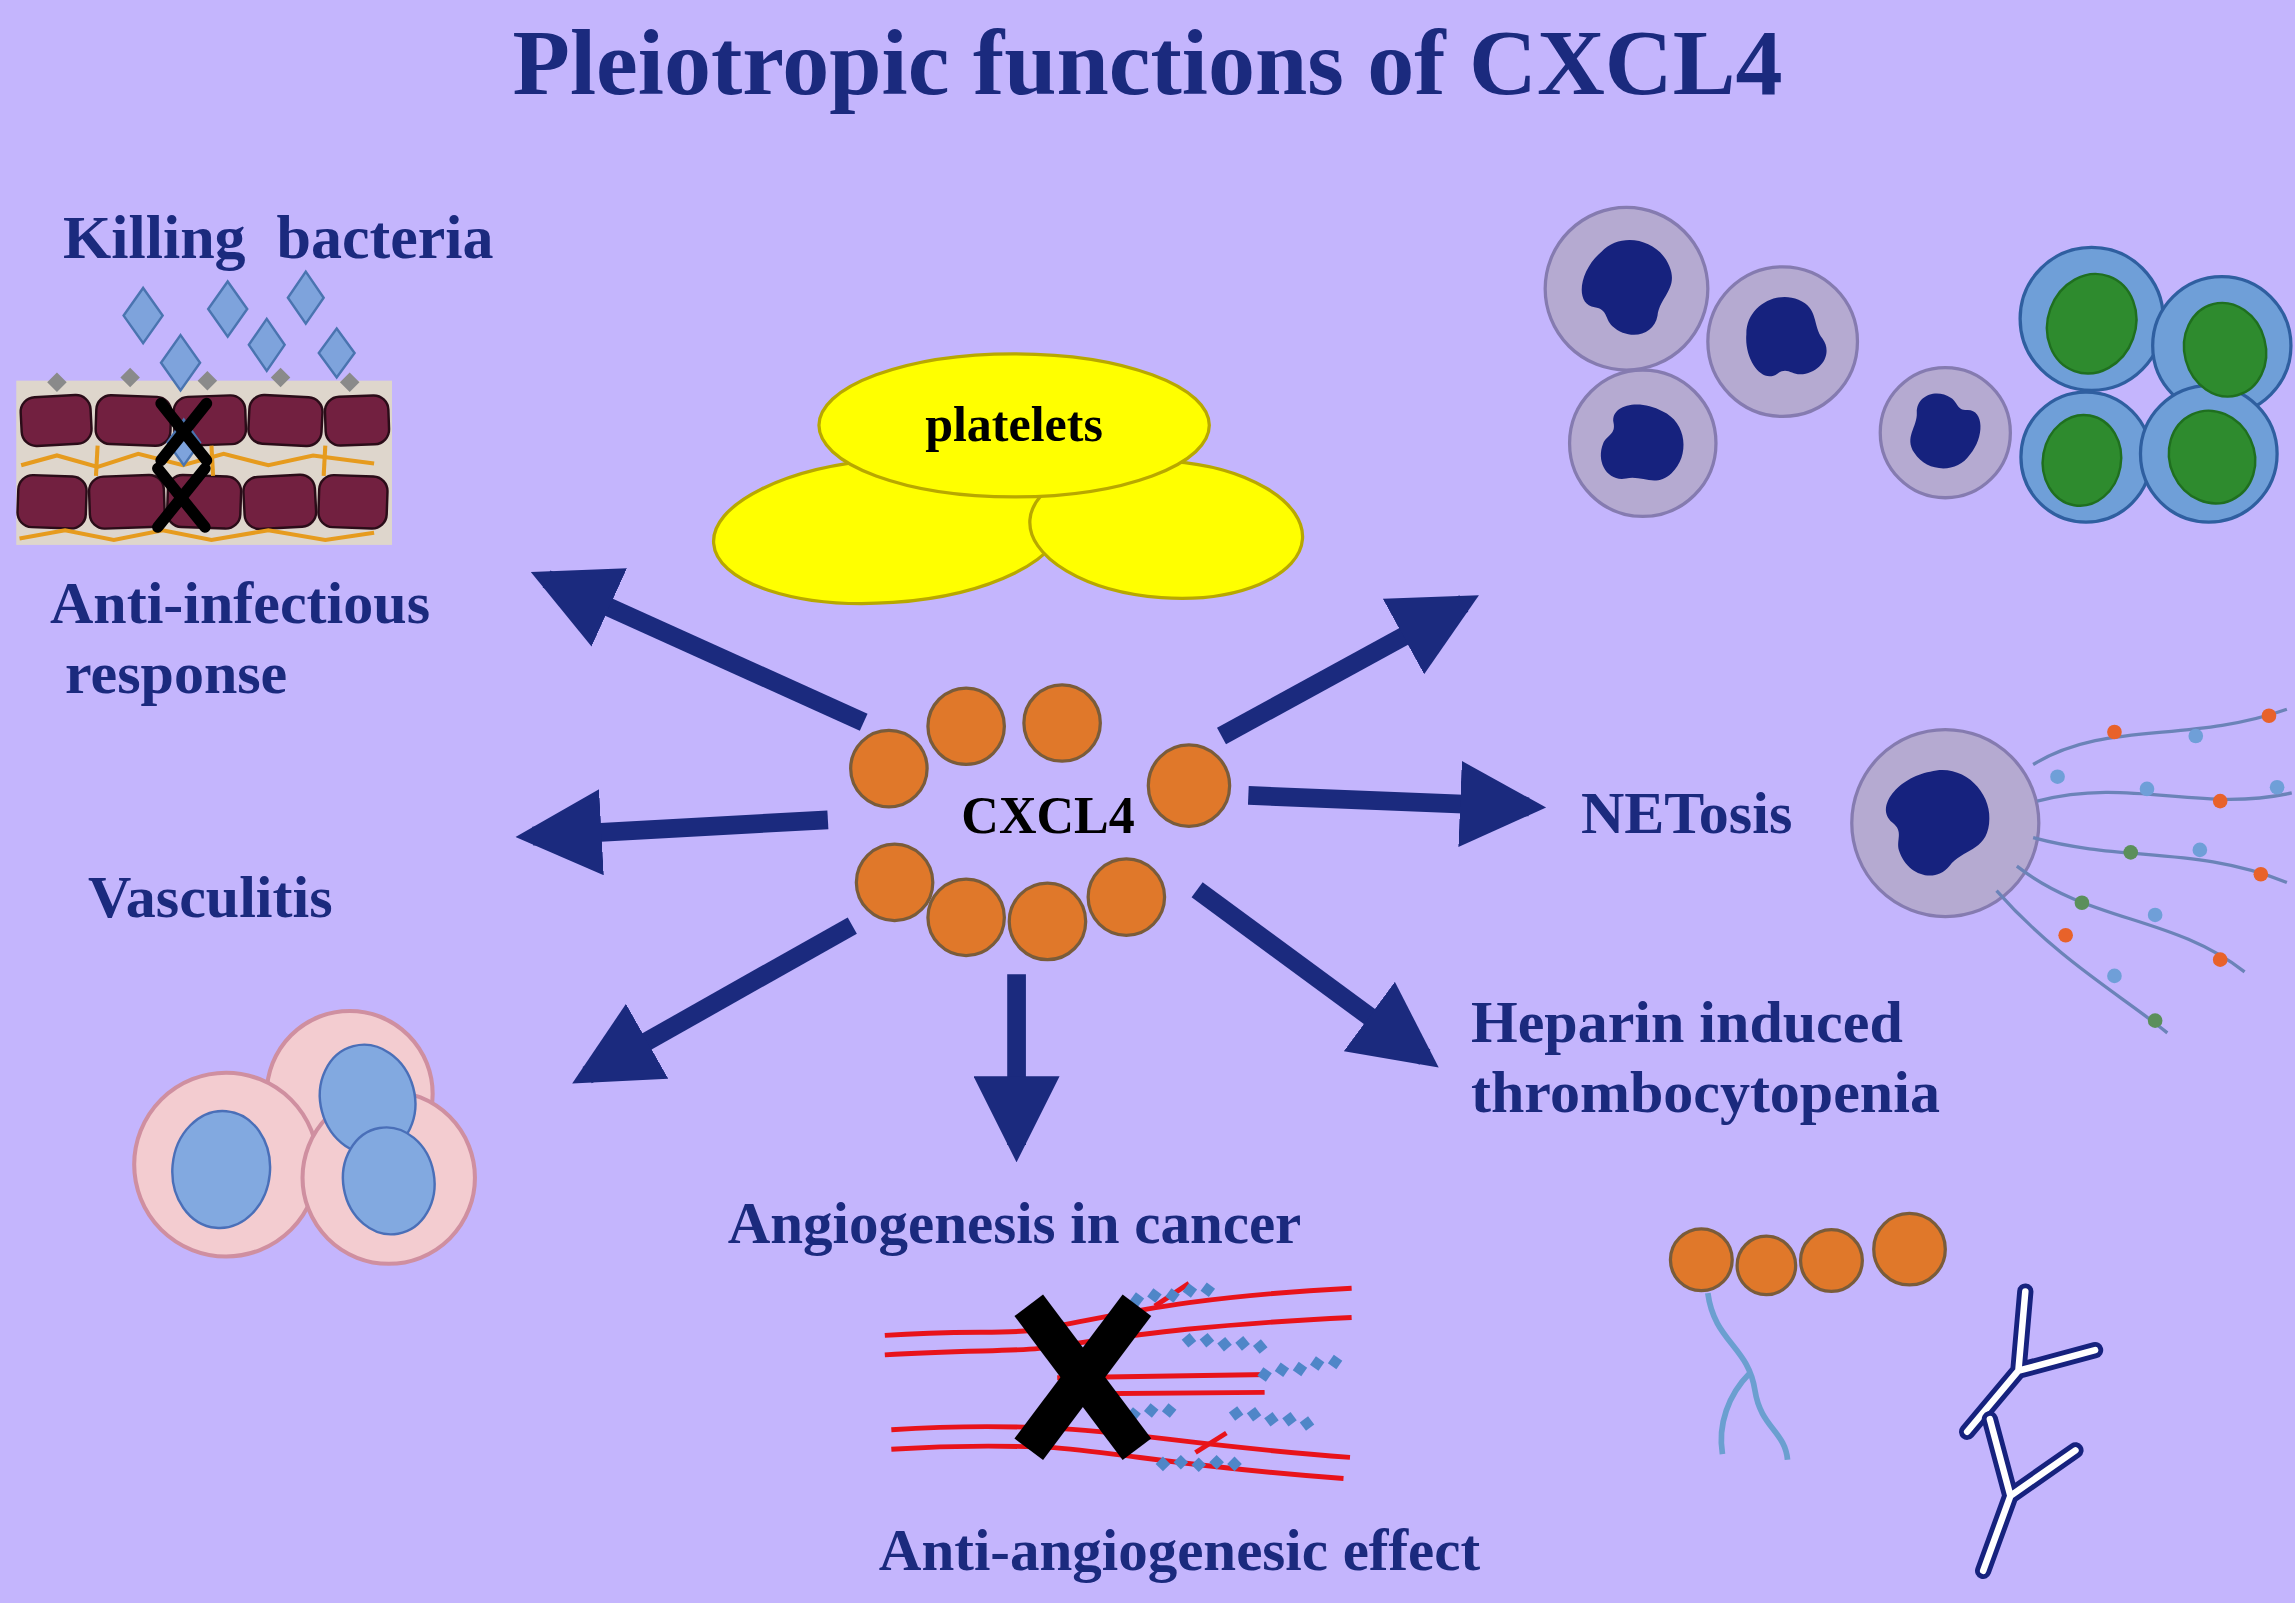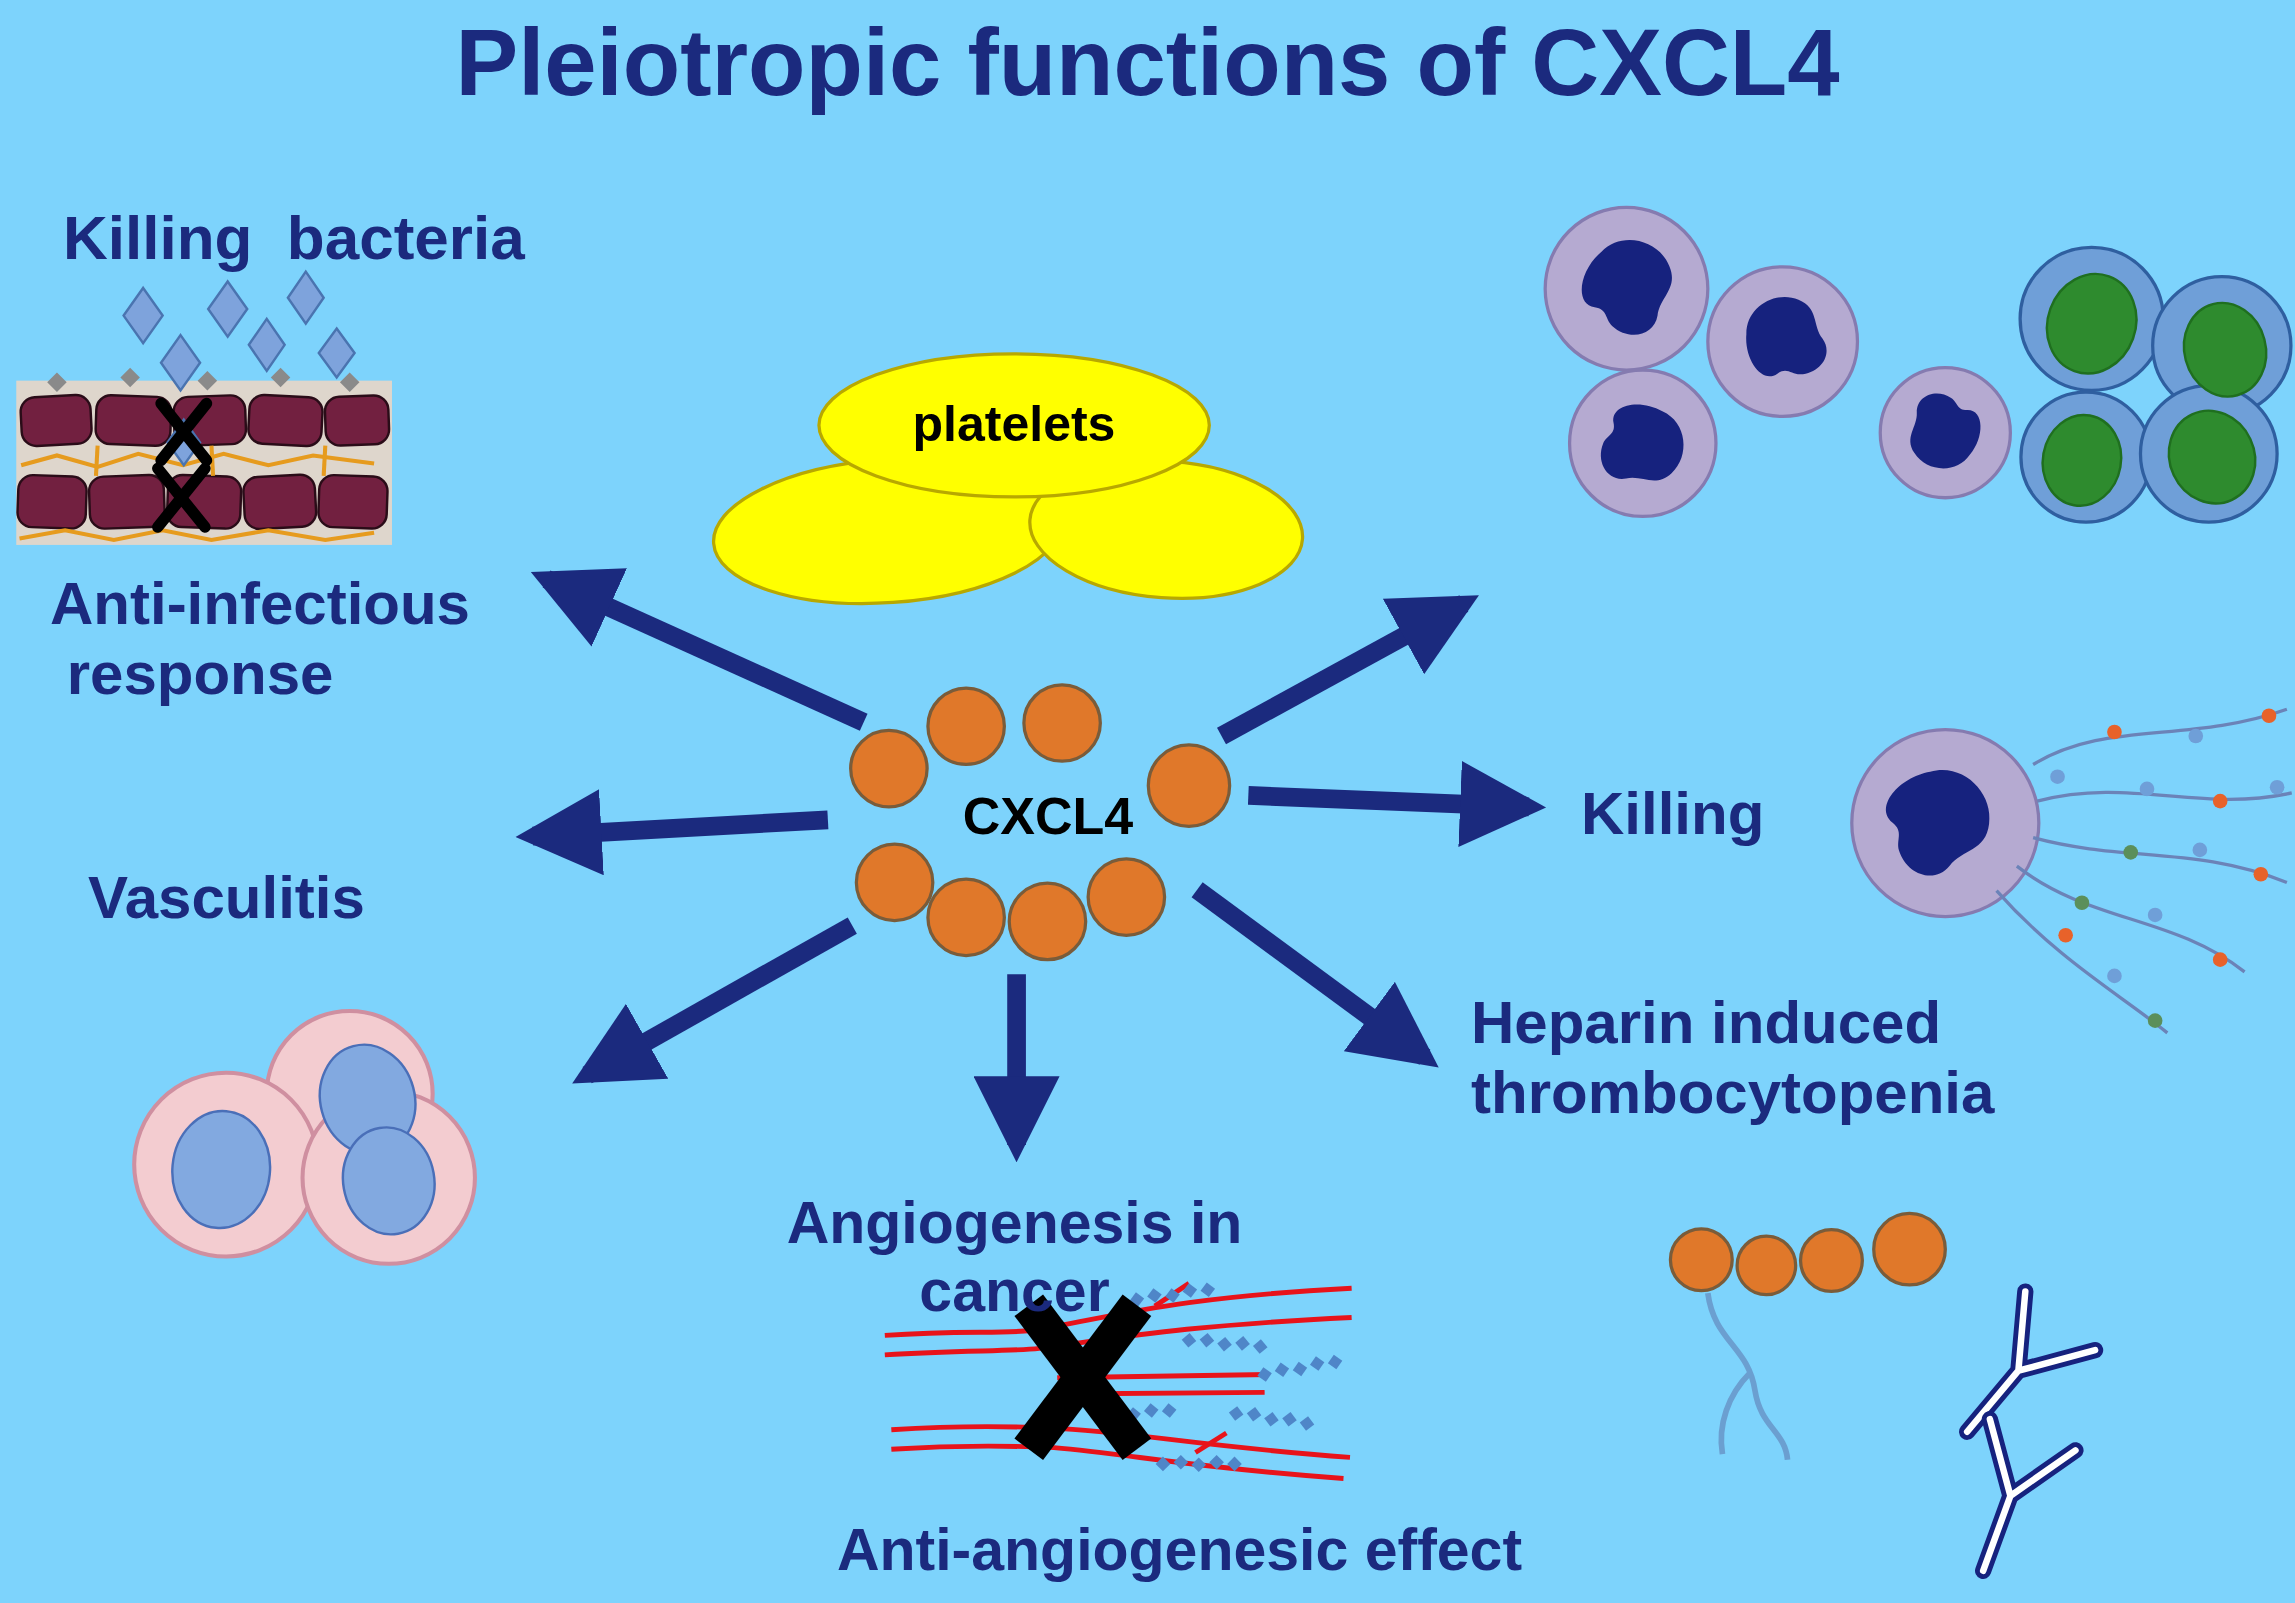"Pleiotropic functions of CXCL4" .stage { background: #7dd3fc -> #c4b5fd; font-family: Liberation Sans, sans-serif -> Liberation Serif, serif }
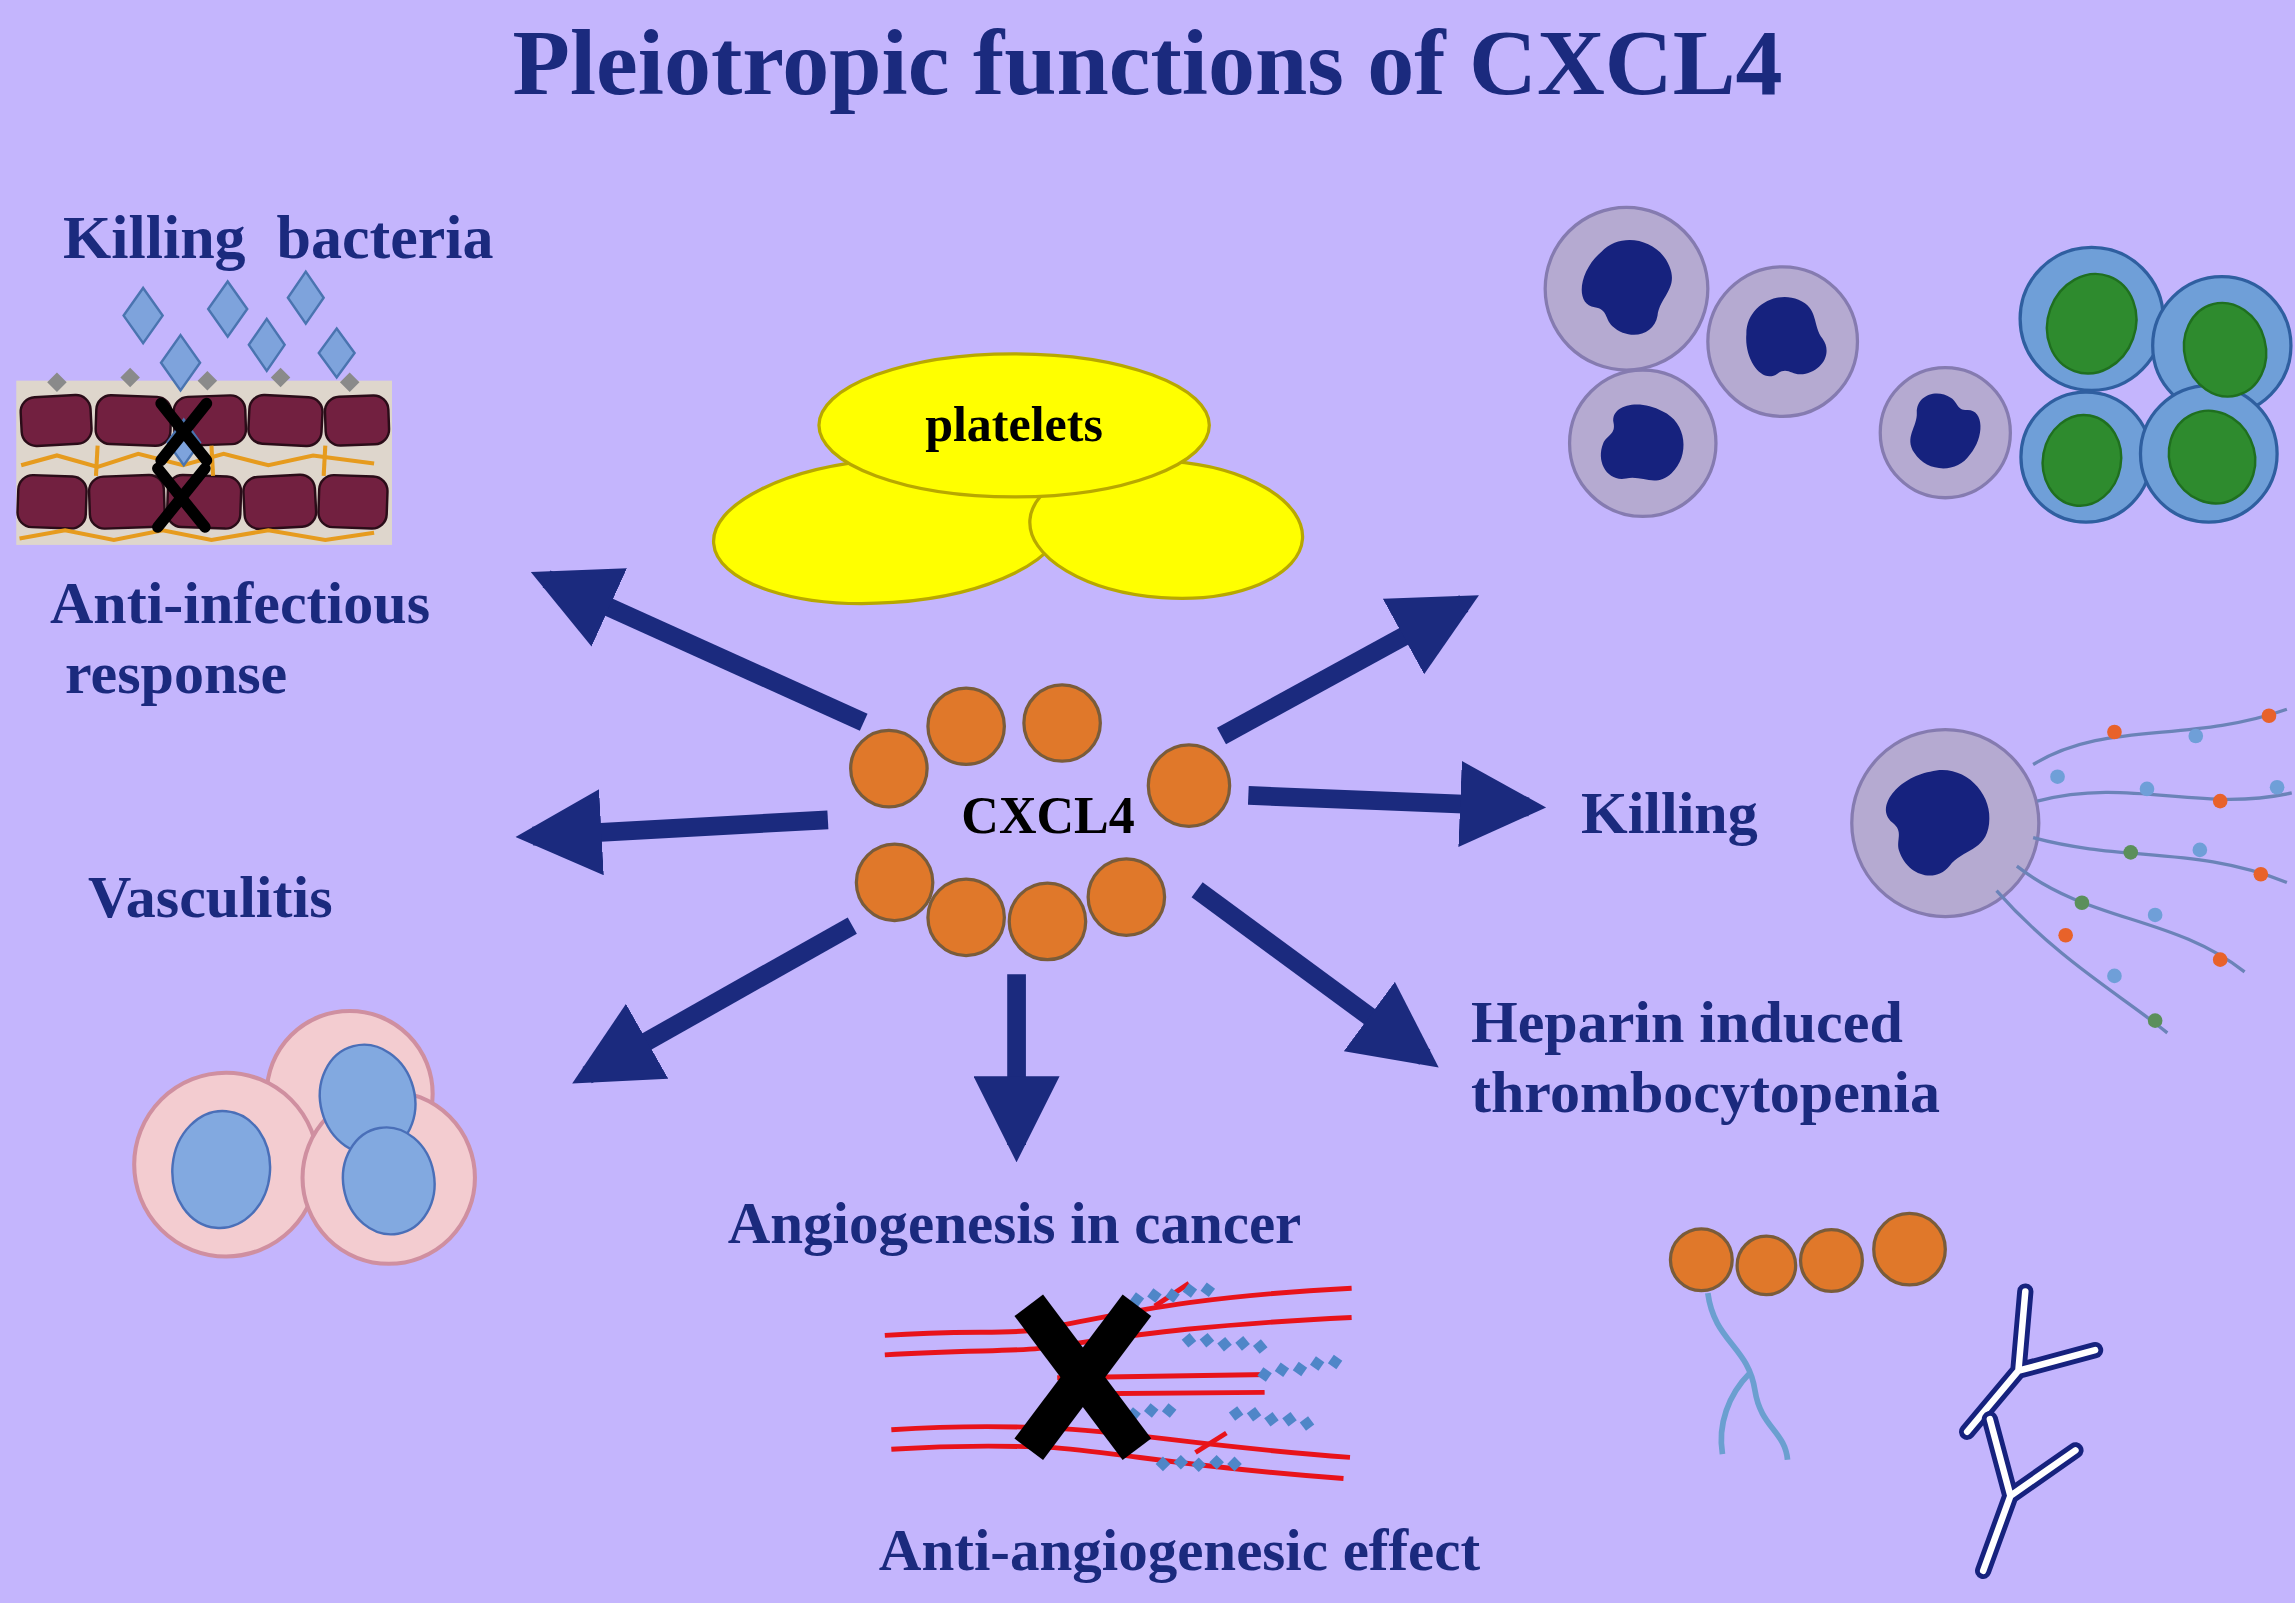"Killing" div.lbl { text: Killing -> NETosis }
